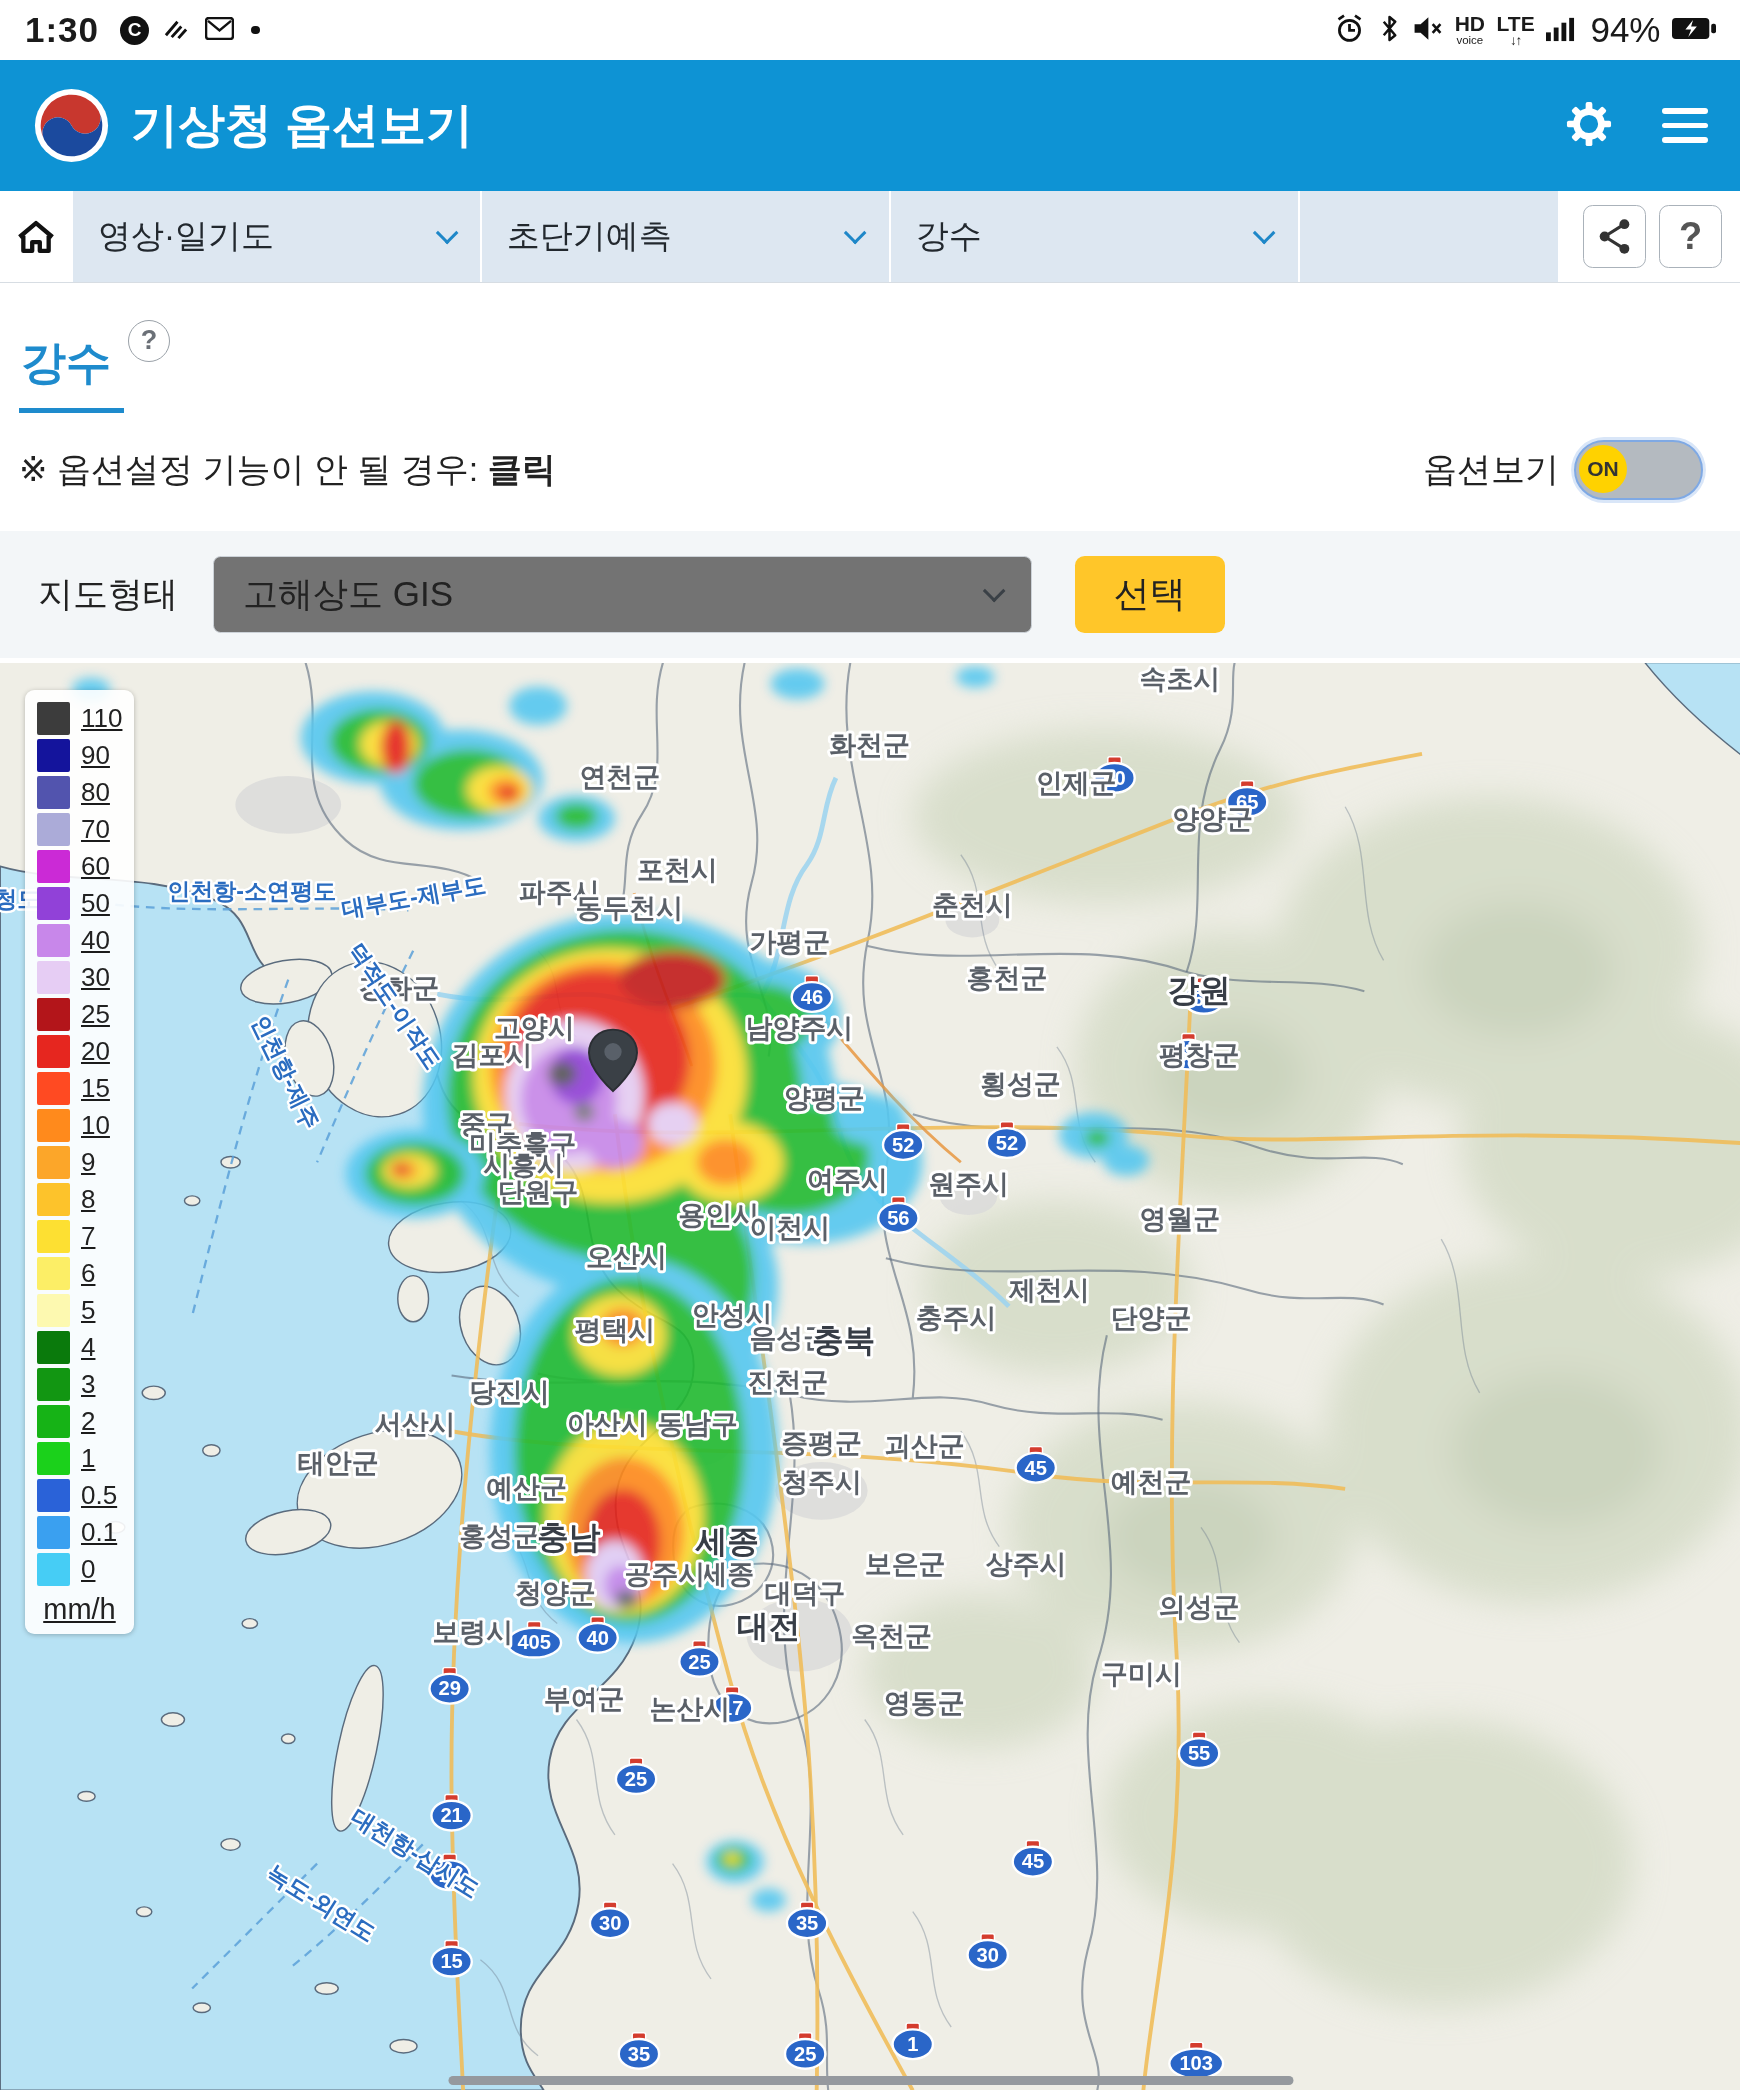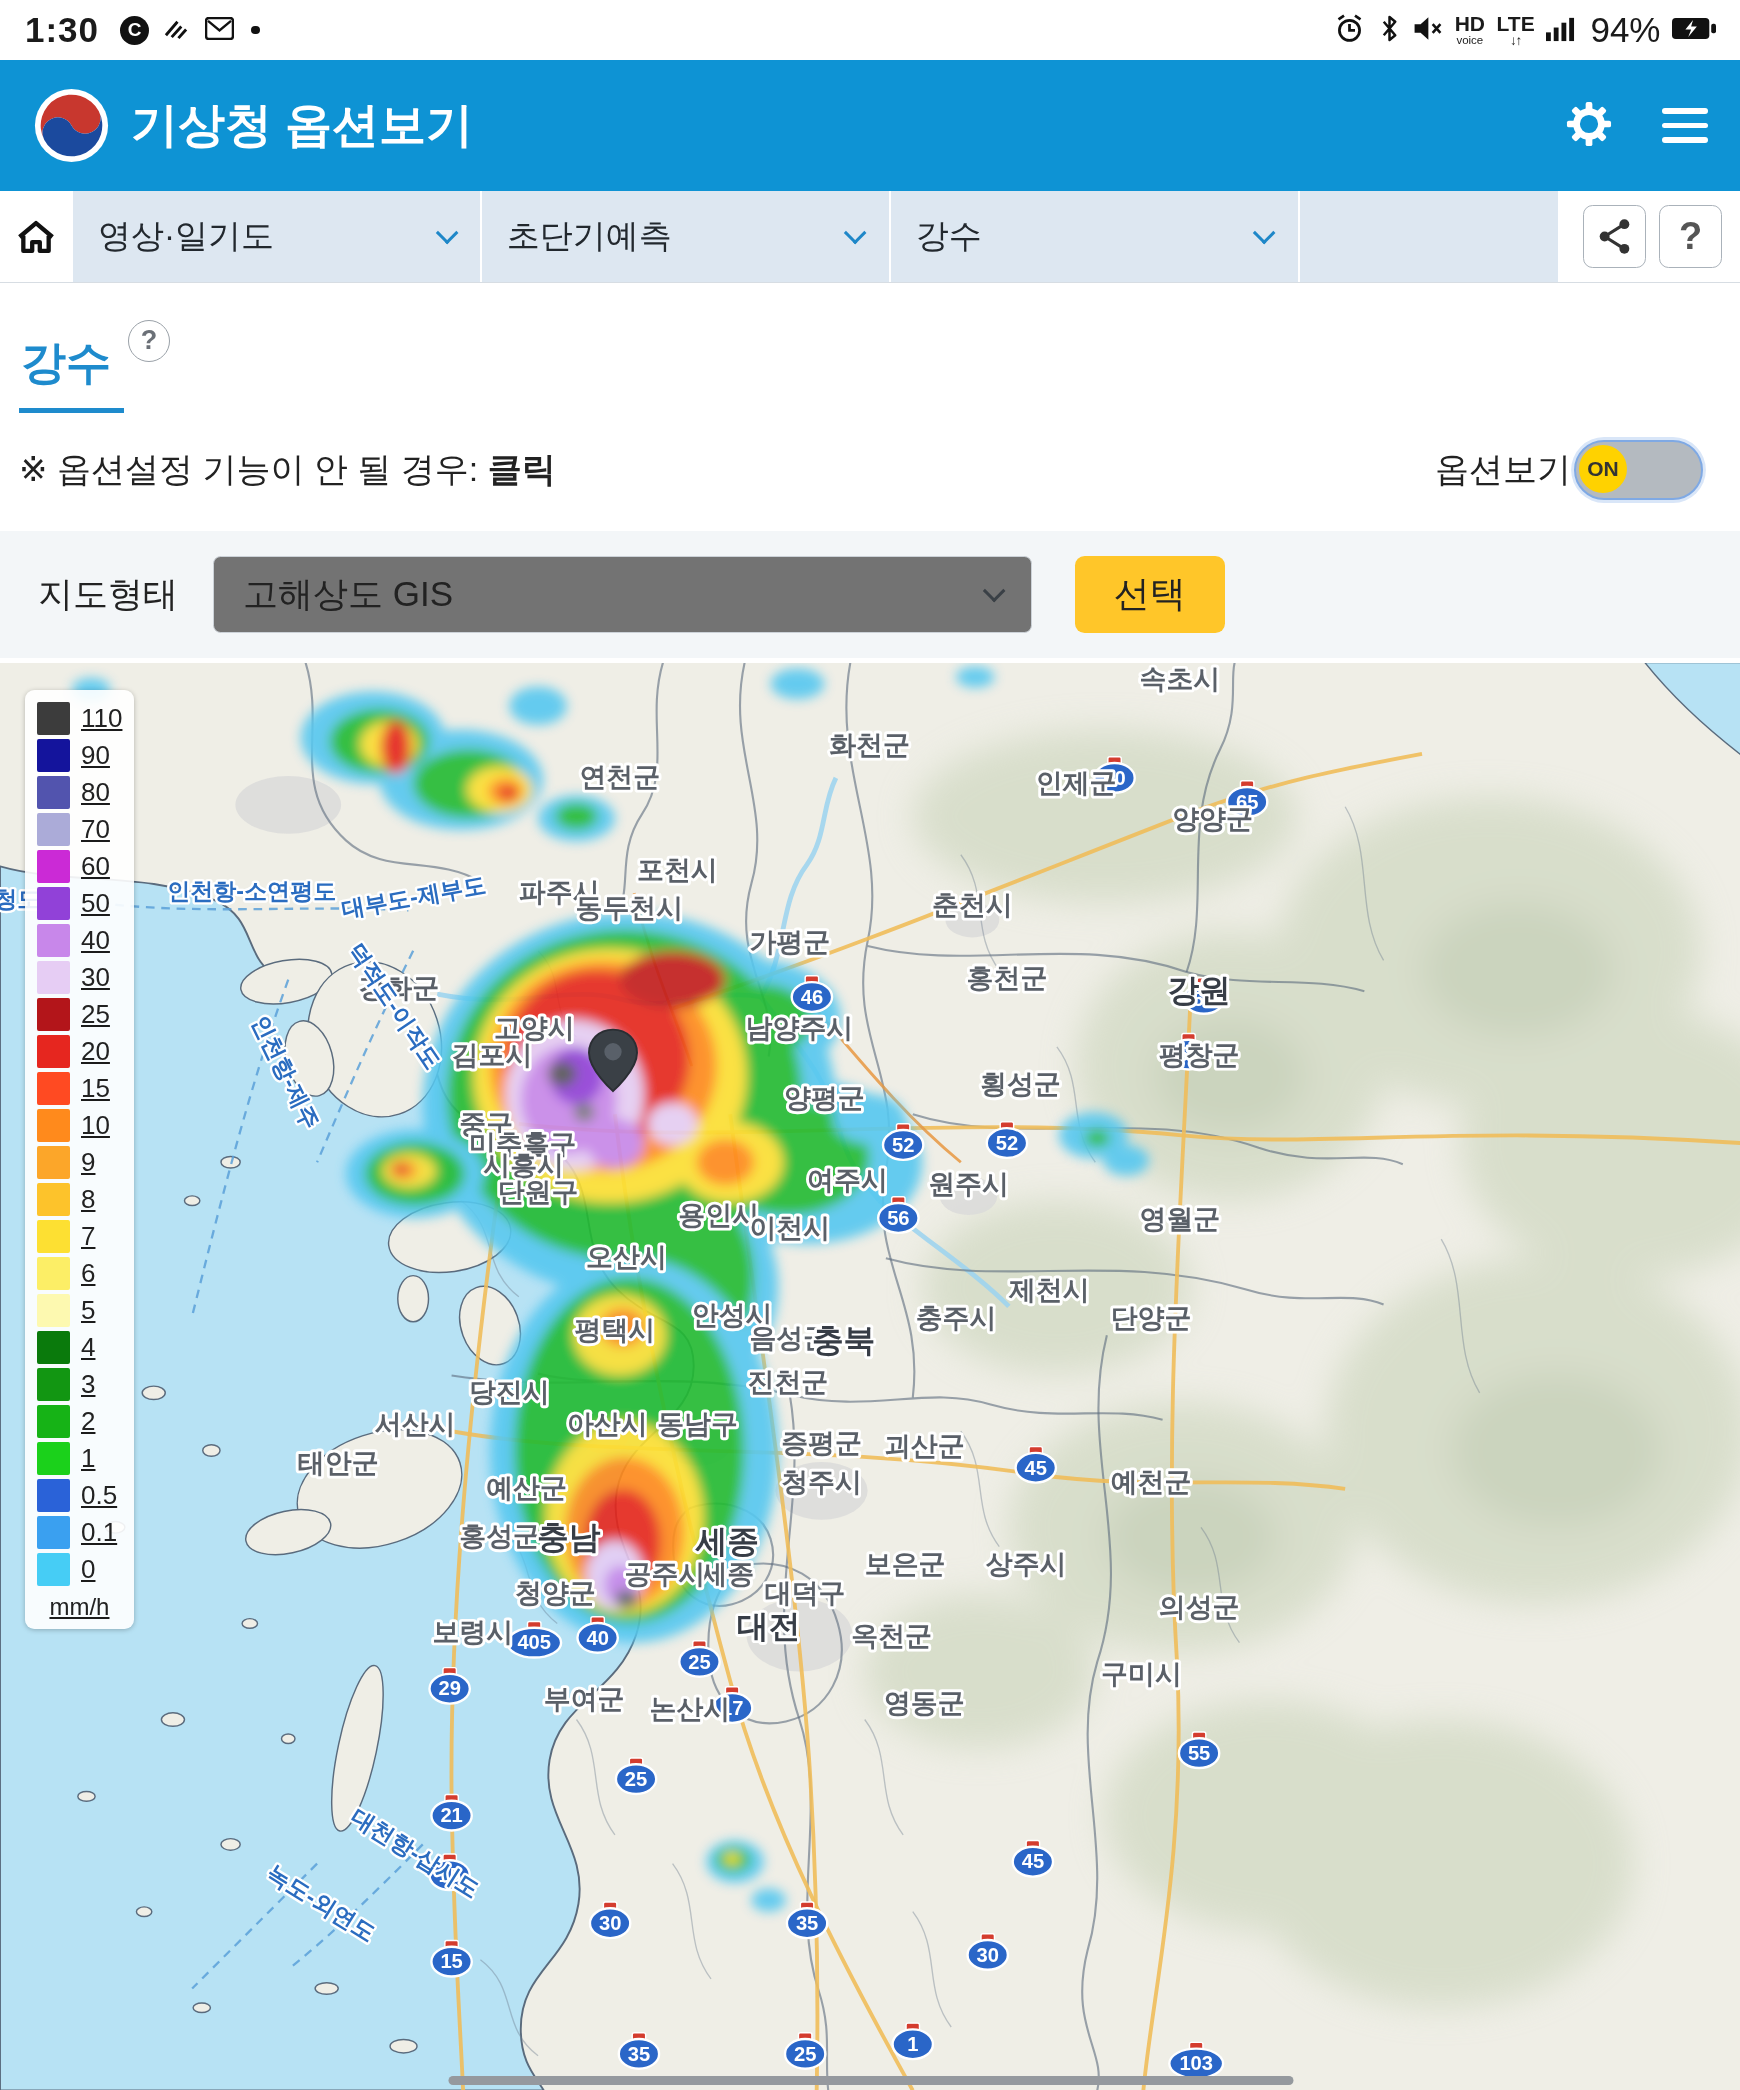"옵션보기" .optwrap { gap: 3px -> 15px }
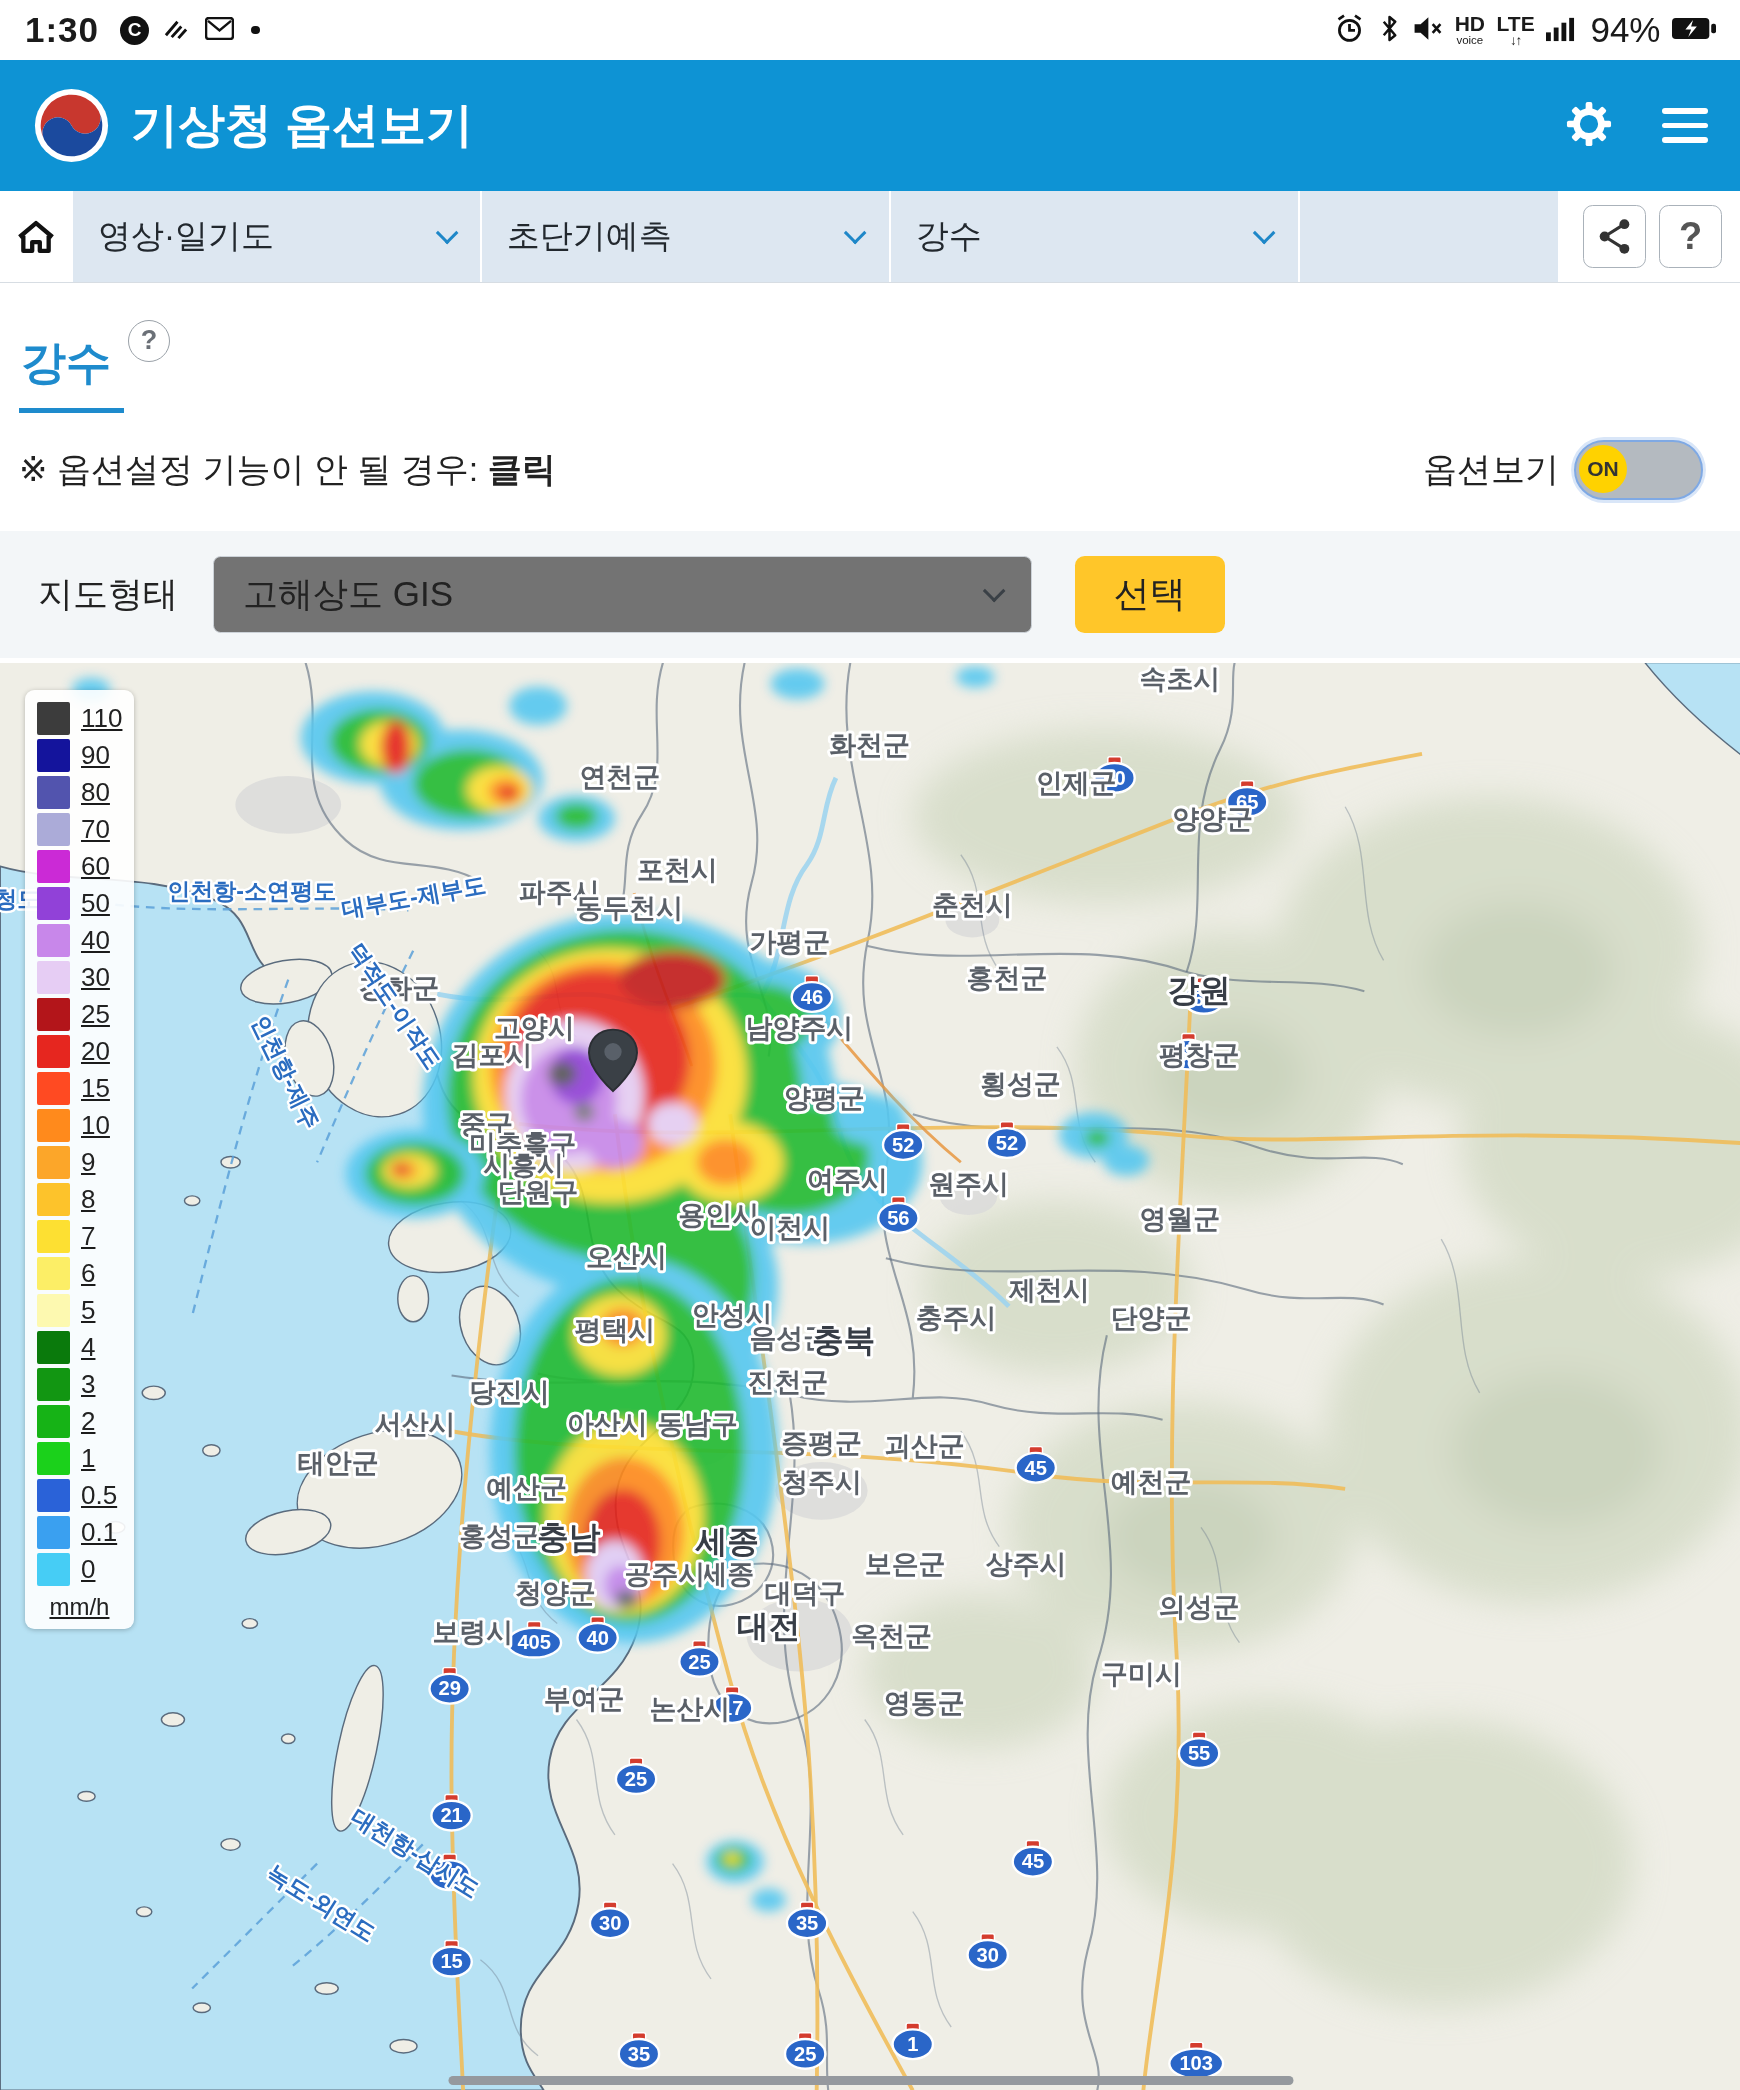"mm/h" .lg-unit { font-size: 24px -> 29px }
